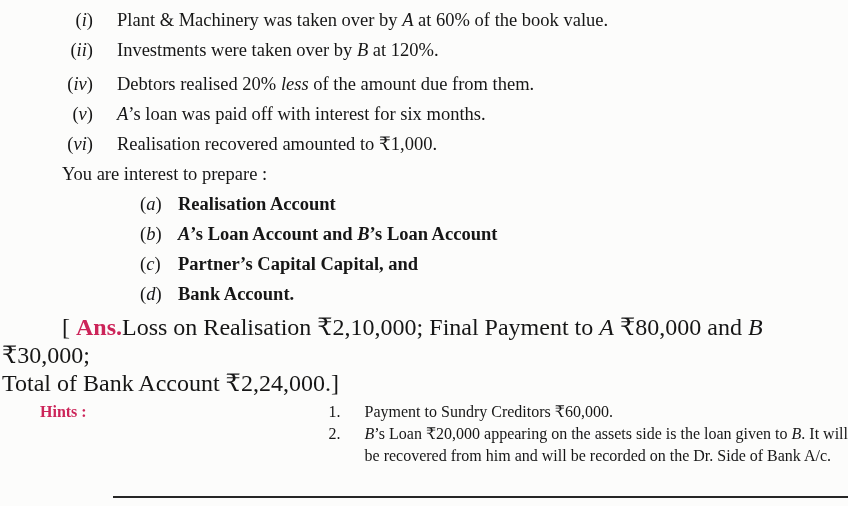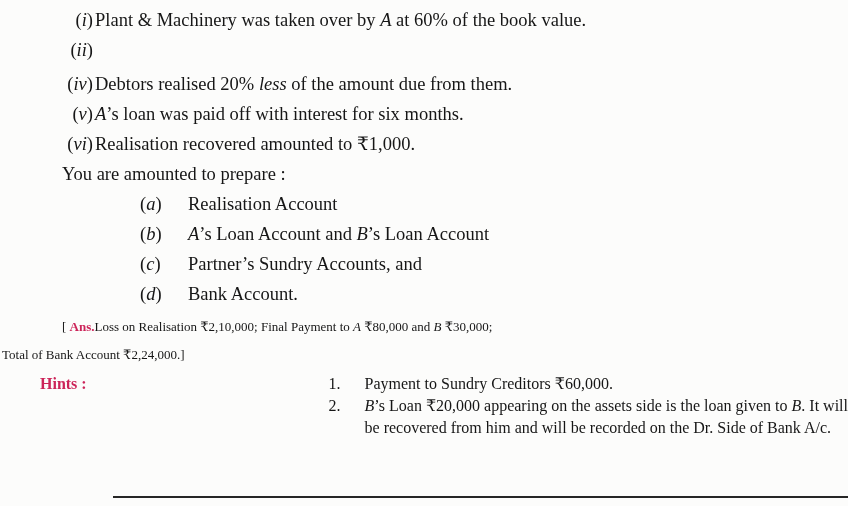"Plant & Machinery was taken" .cond .text { margin-left: 2px -> 24px }
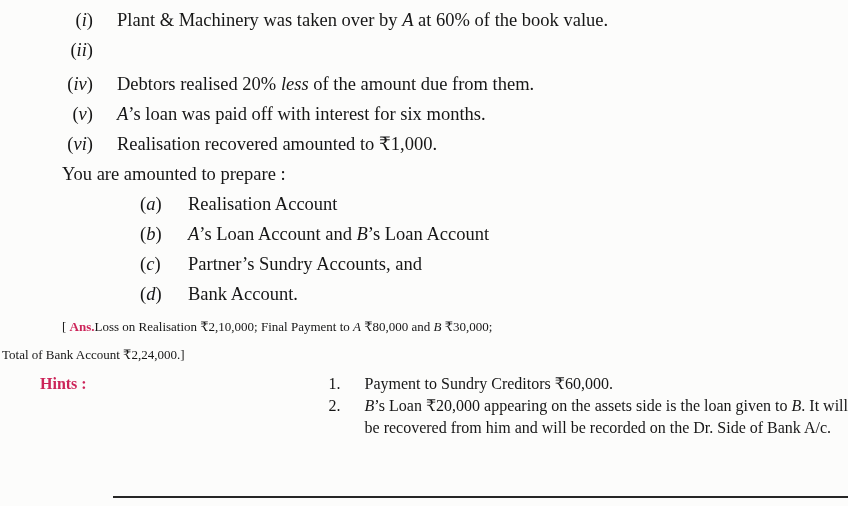"Investments were taken over by" span.text { html: none -> <span>Investments were taken over by <i>B</i> at 120%.</span> }
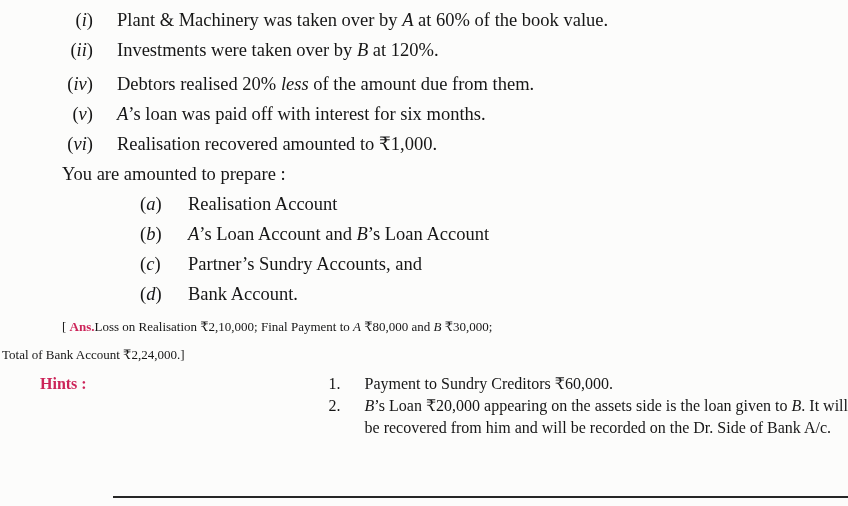"You are amounted to prepare" p.prepare-intro { text: amounted -> interest }
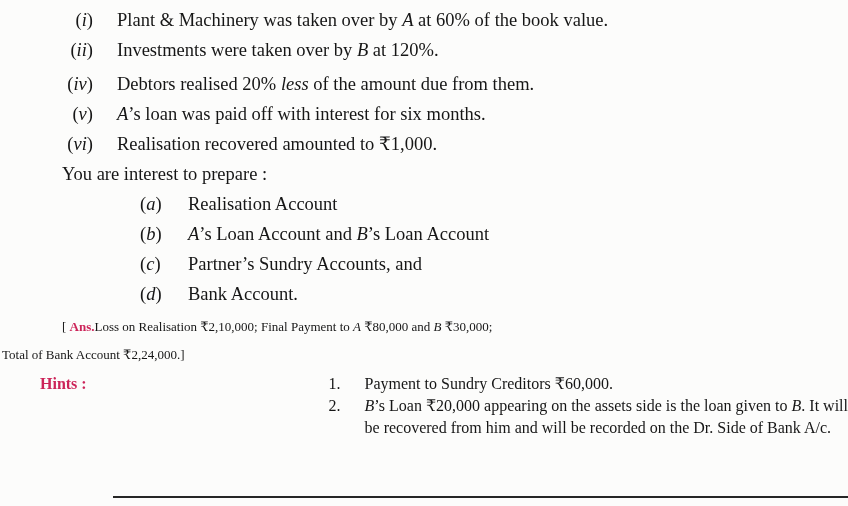"Realisation Account" .prep .text { font-weight: none -> bold; margin-left: 18px -> 8px }
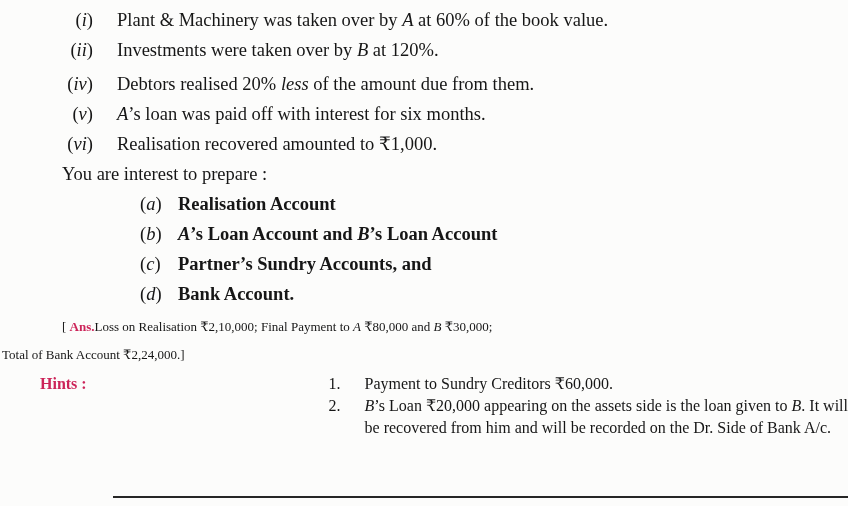"Partner’s Sundry Accounts, and" span.text { text: Sundry Accounts -> Capital Capital }
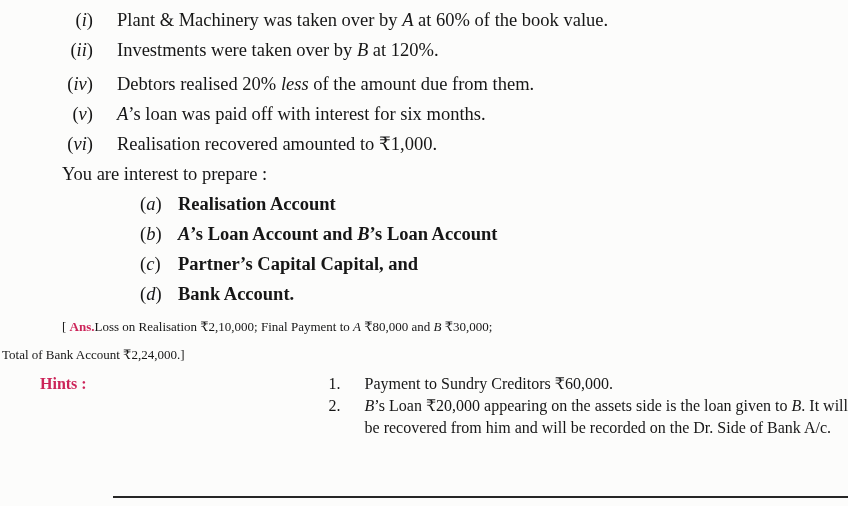"[ Ans.Loss on Realisation ₹2,10,000;" .answer { font-size: 13px -> 24px }
